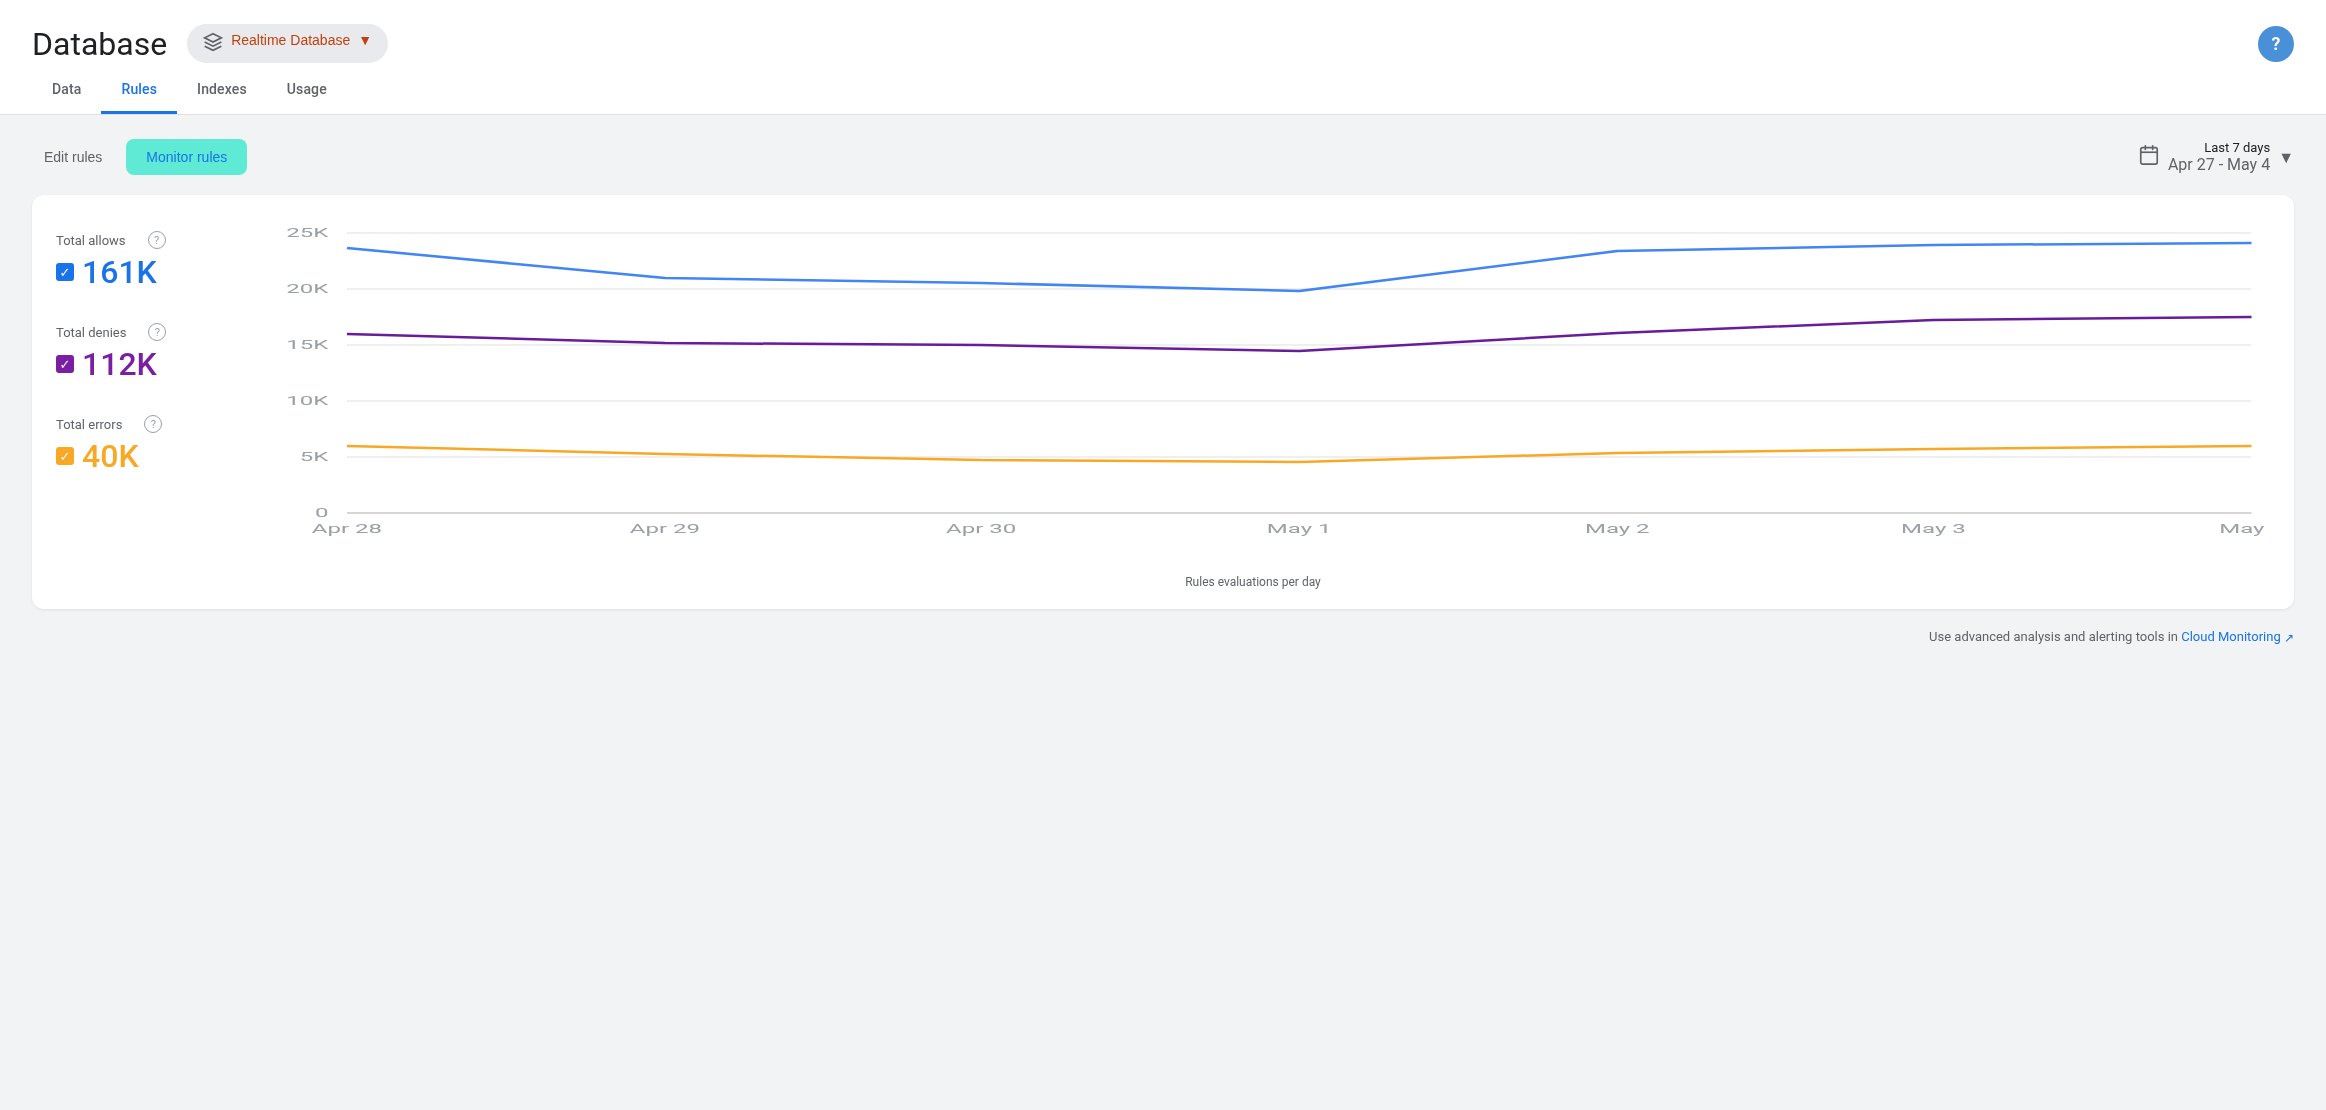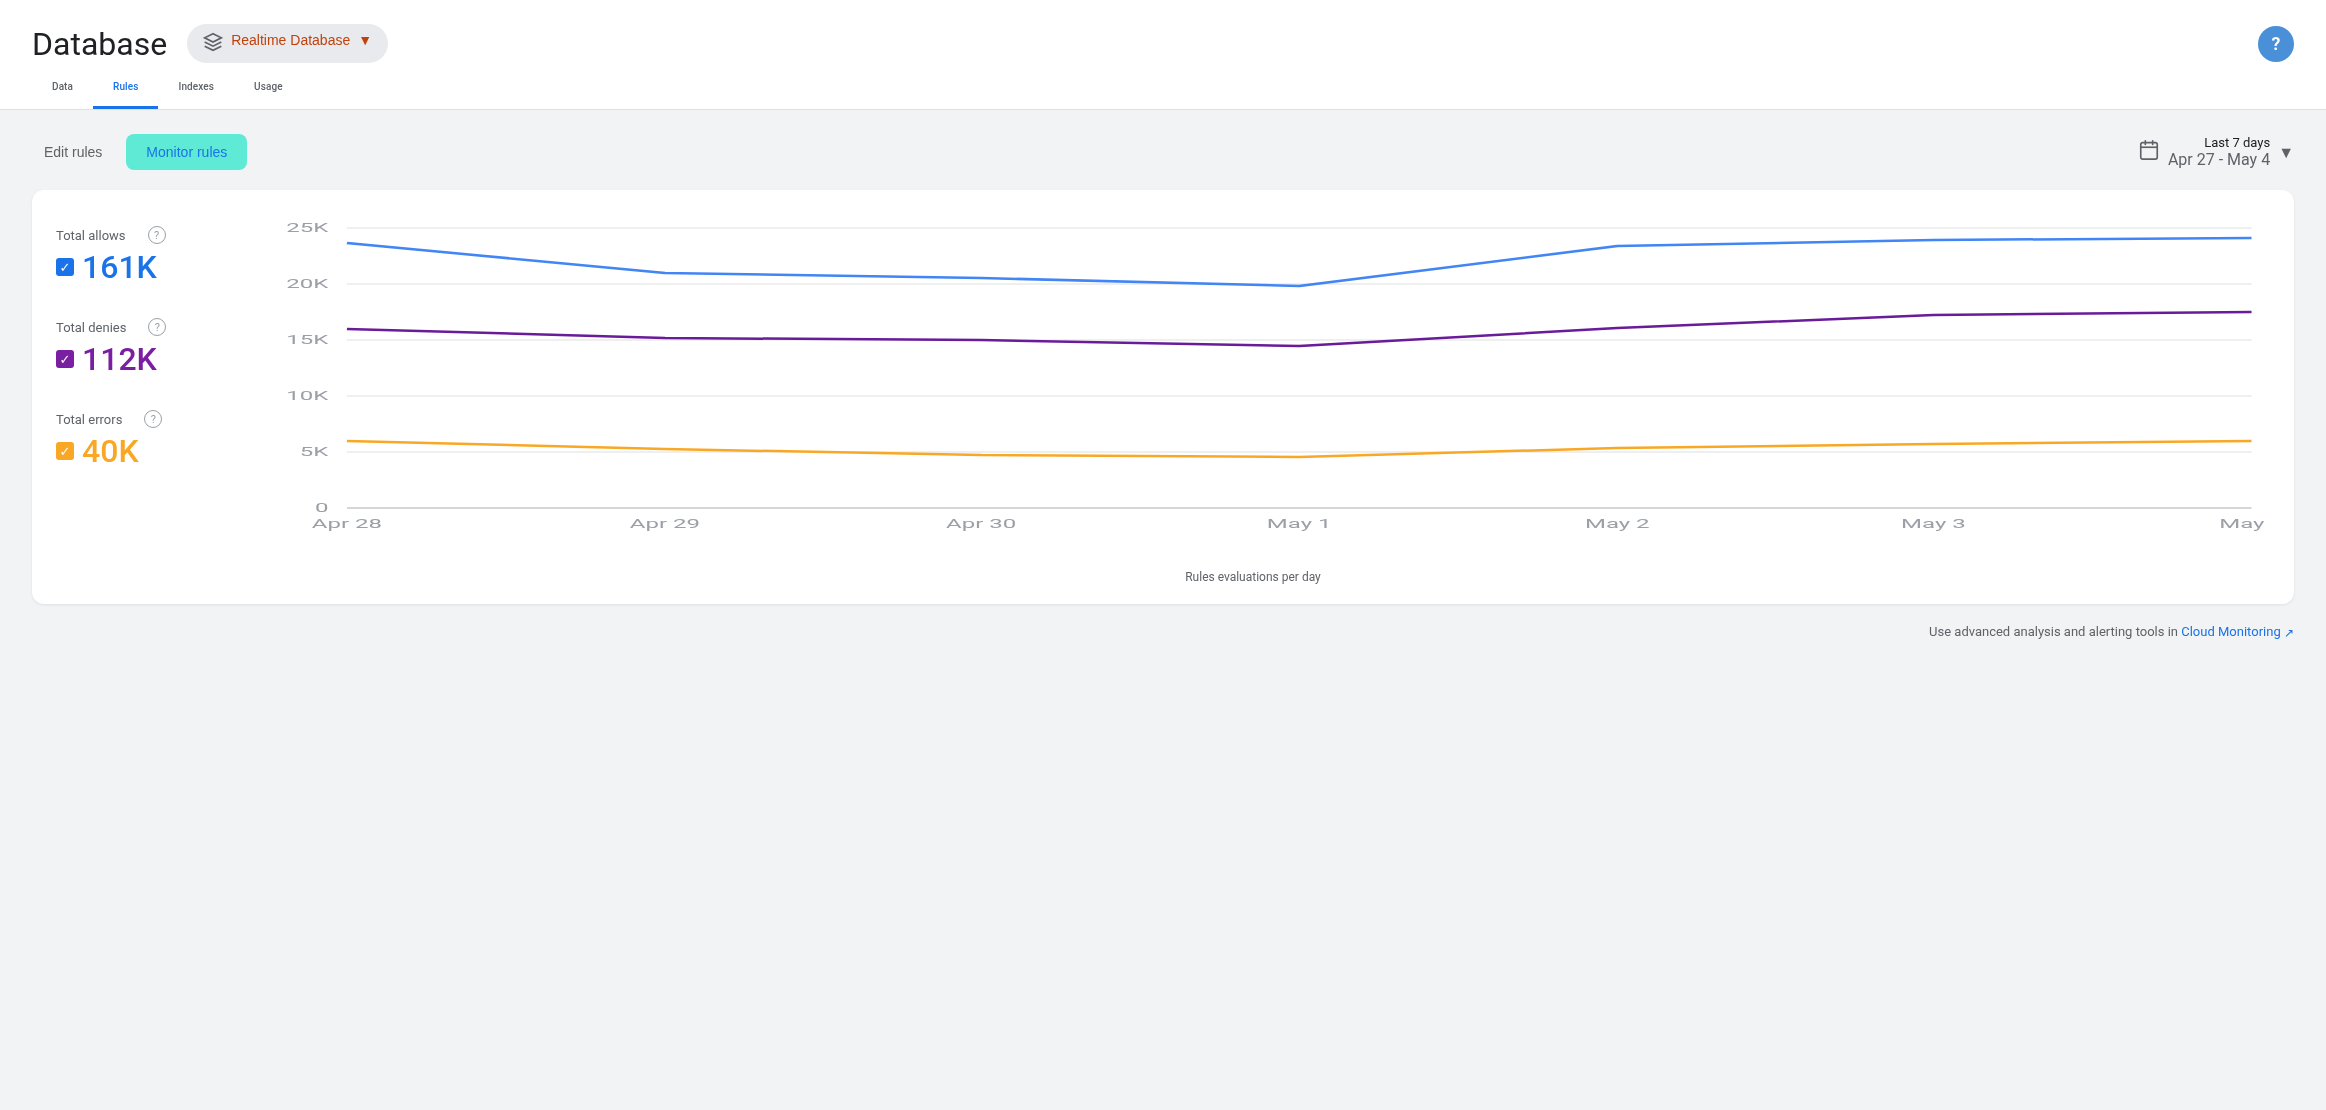"Data" .tab { font-size: 10px -> 14px }
